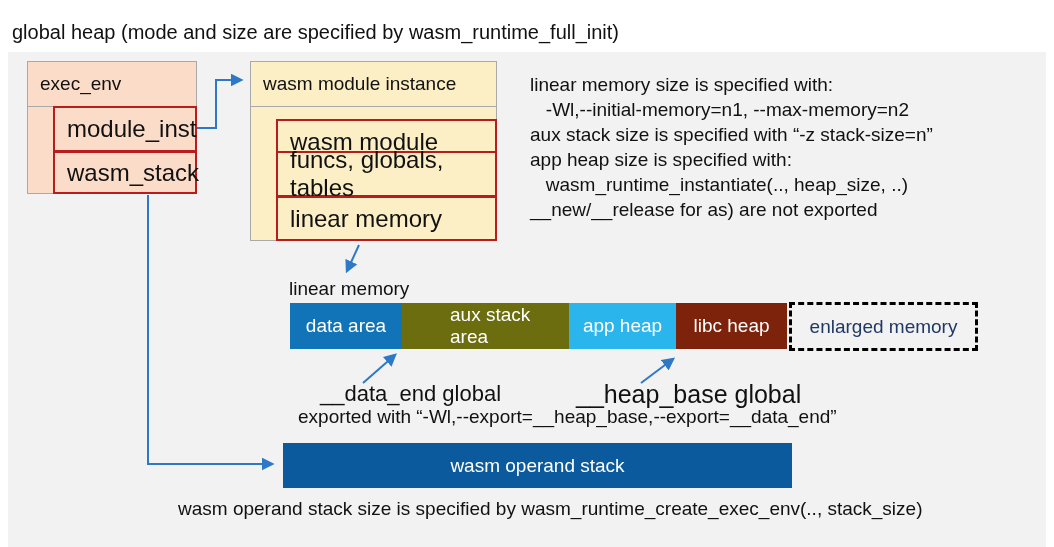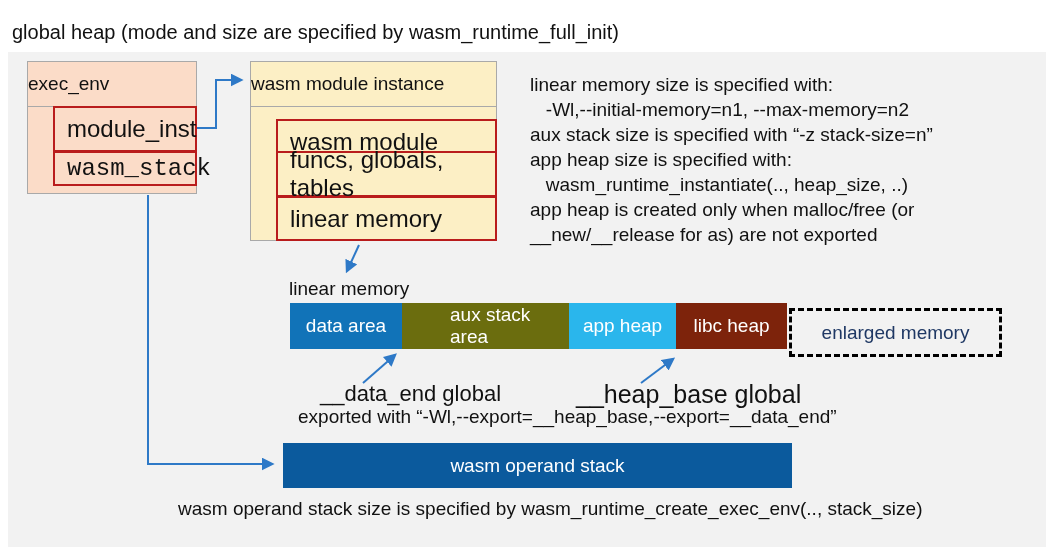"exec_env" .struct .hdr { padding-left: none -> 12px }
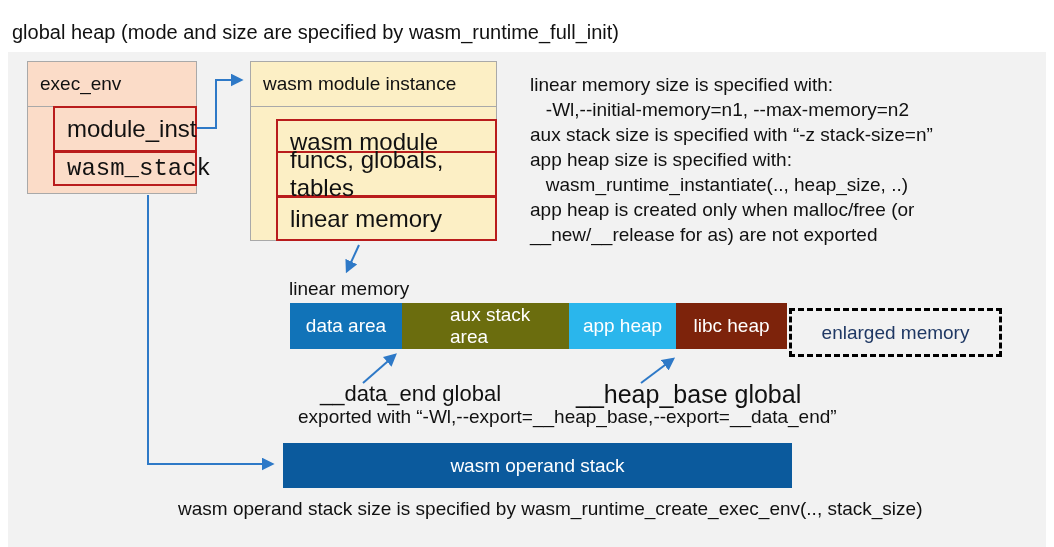"wasm_stack" #exec-row-1 { font-family: Liberation Mono, monospace -> none; height: 35px -> 43px }
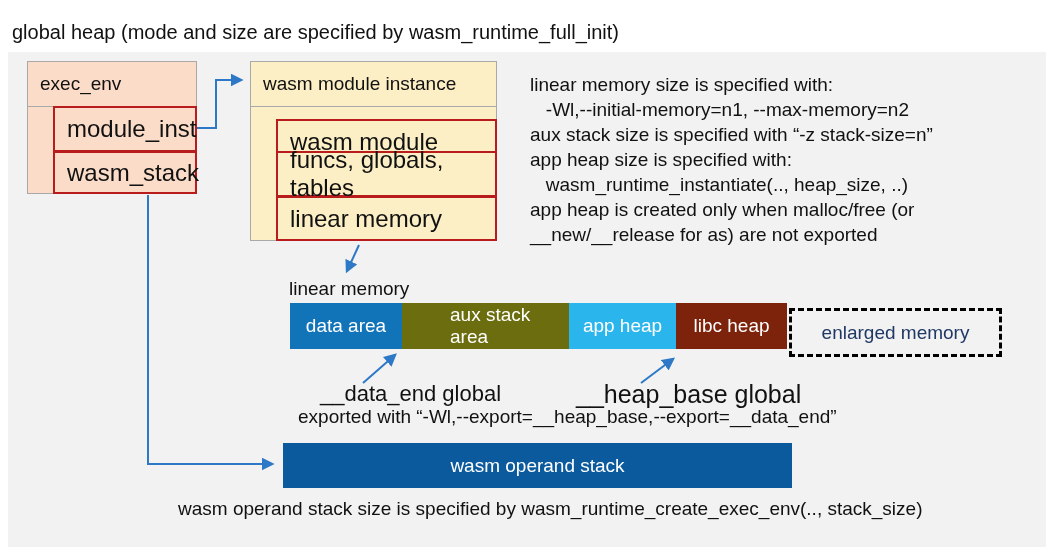"app heap is created only" div { html: <div>app heap is created only when malloc/free (or</div> -> none }
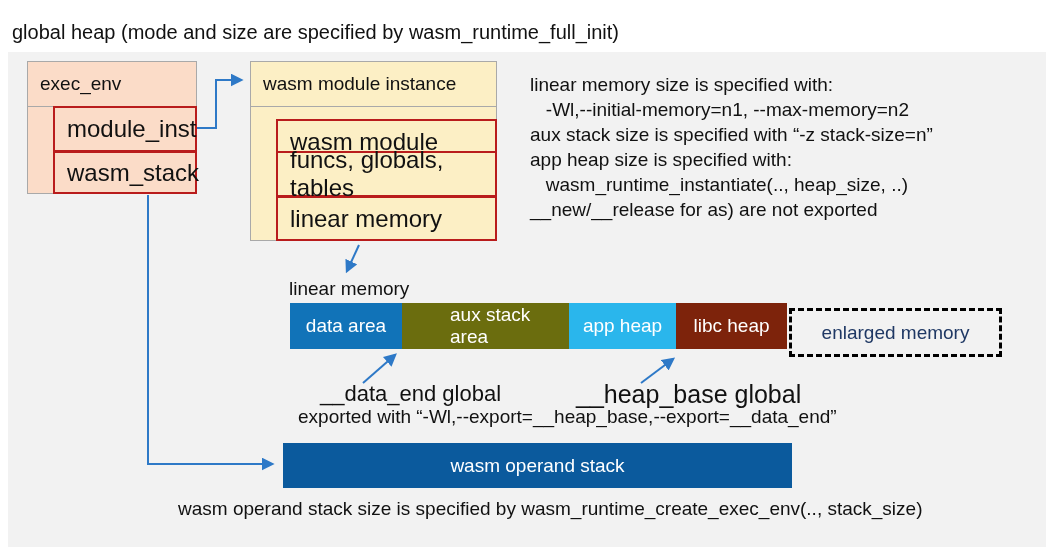"enlarged memory" #seg-4 { top: 292px -> 286px; width: 213px -> 189px }
